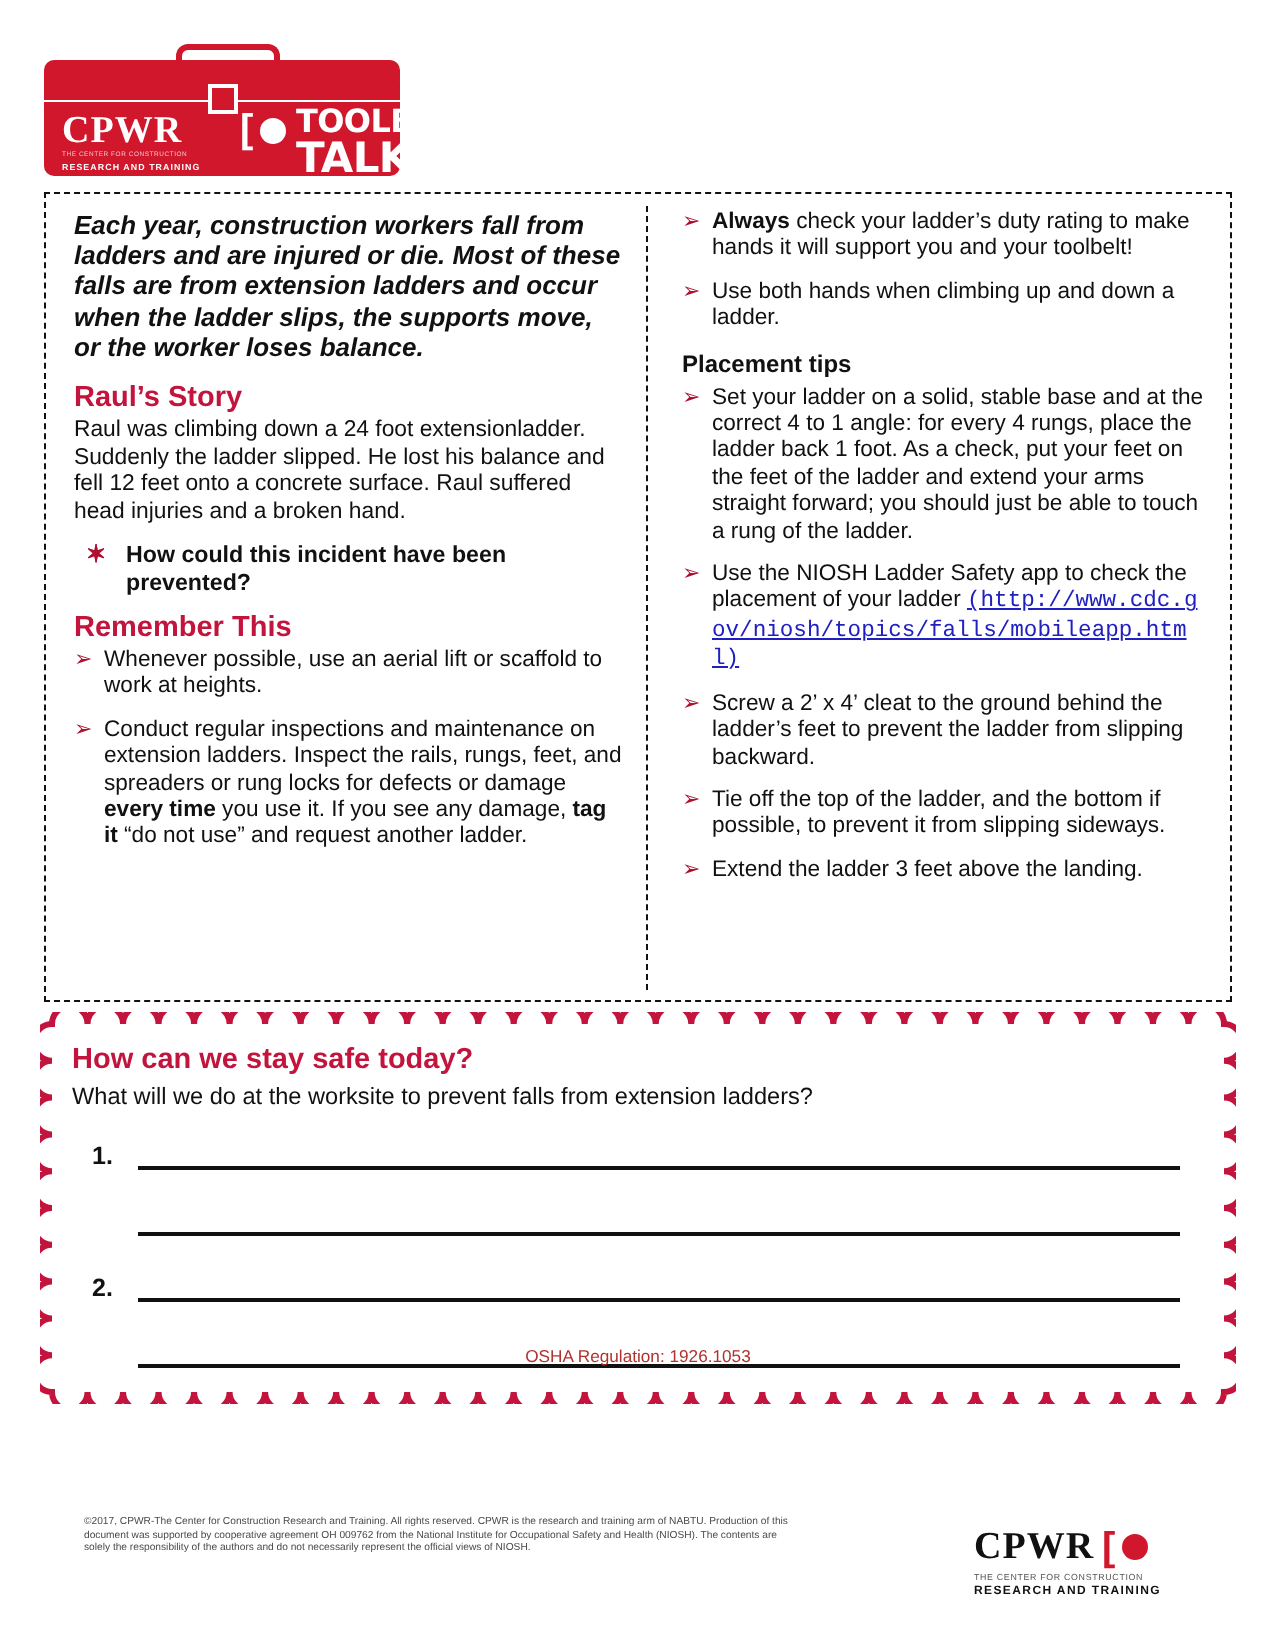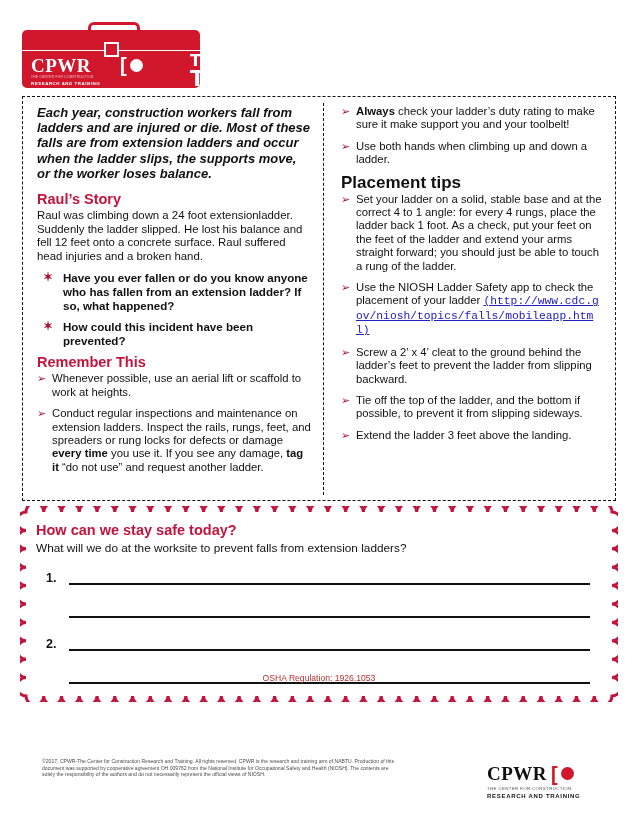"TOOLBOX" .toolbox-talk { margin-left: 42px -> none }
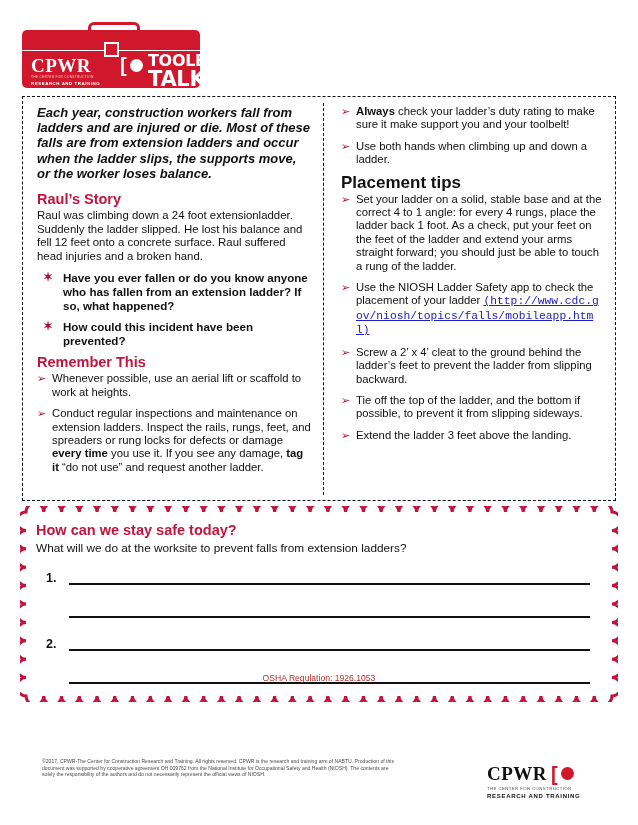"check your ladder’s duty rating" span { text: sure it make -> hands it will }
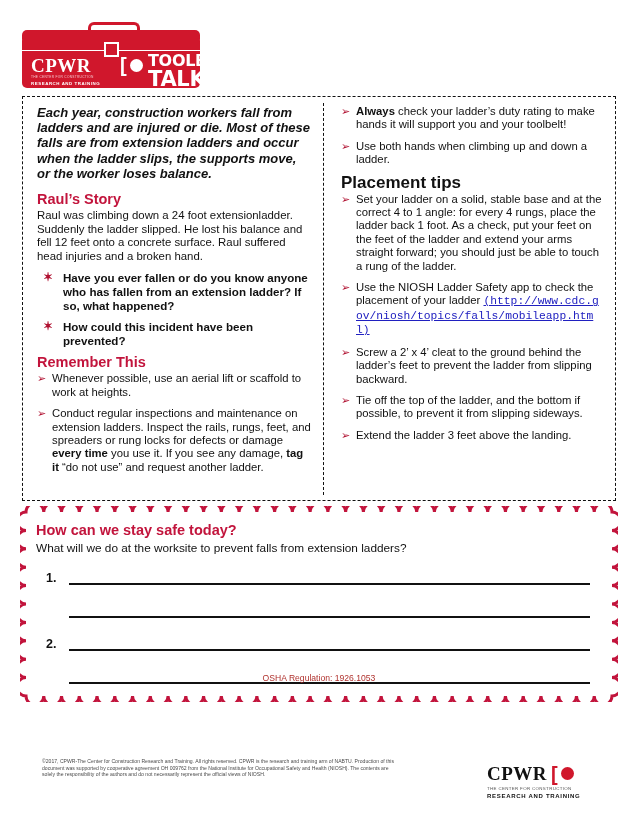"Placement tips" h3.sub { font-size: 17px -> 12px }
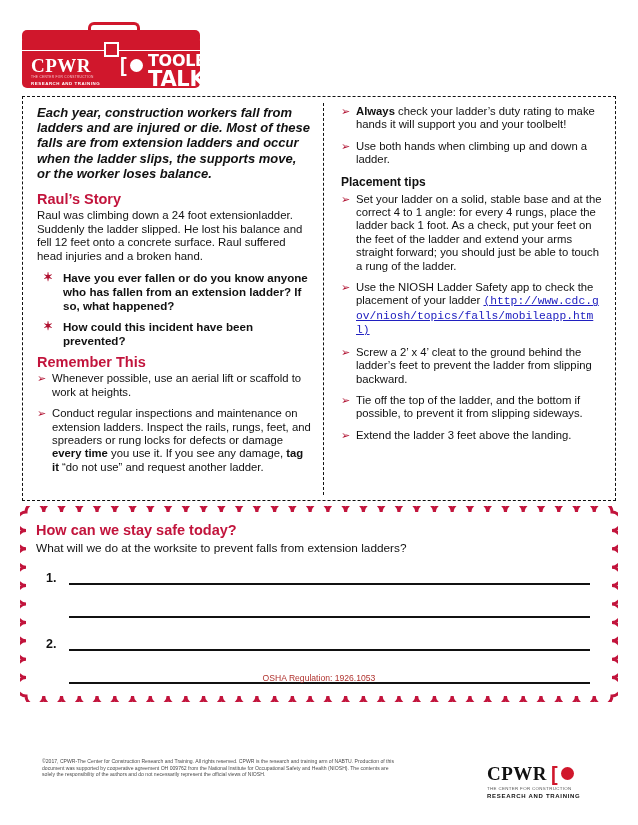"Have you ever fallen or" span { html: <span>Have you ever fallen or do you know anyone who has fallen from an extension ladder? If so, what happened?</span> -> none }
